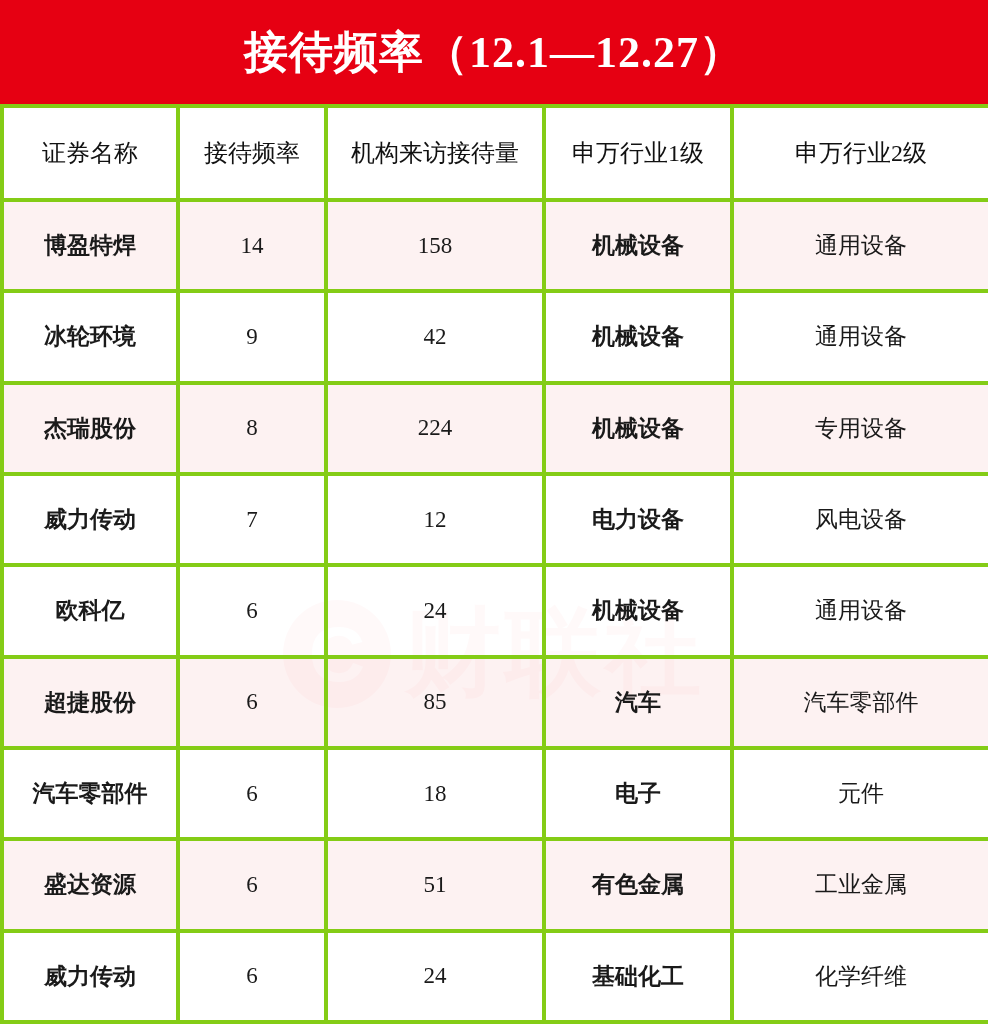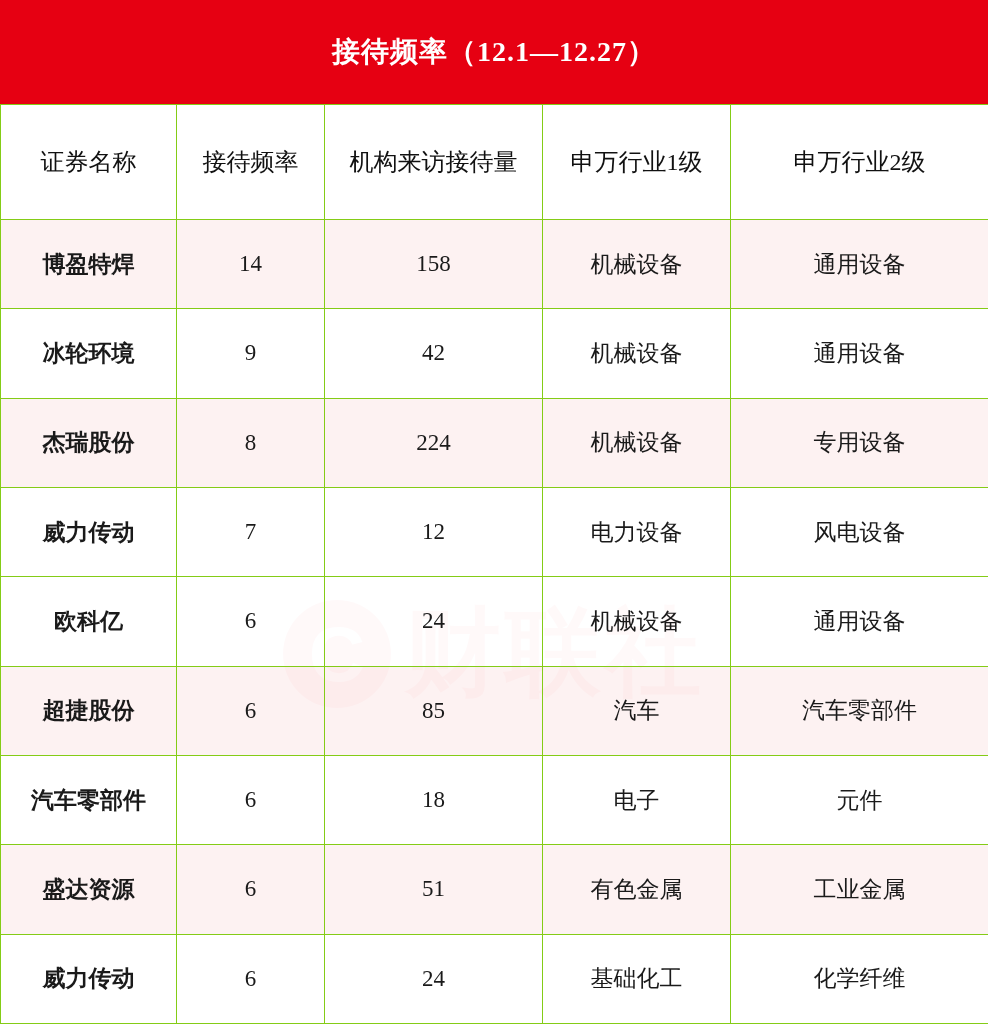"接待频率（12.1—12.27）" .title-text { font-size: 28px -> 44px }
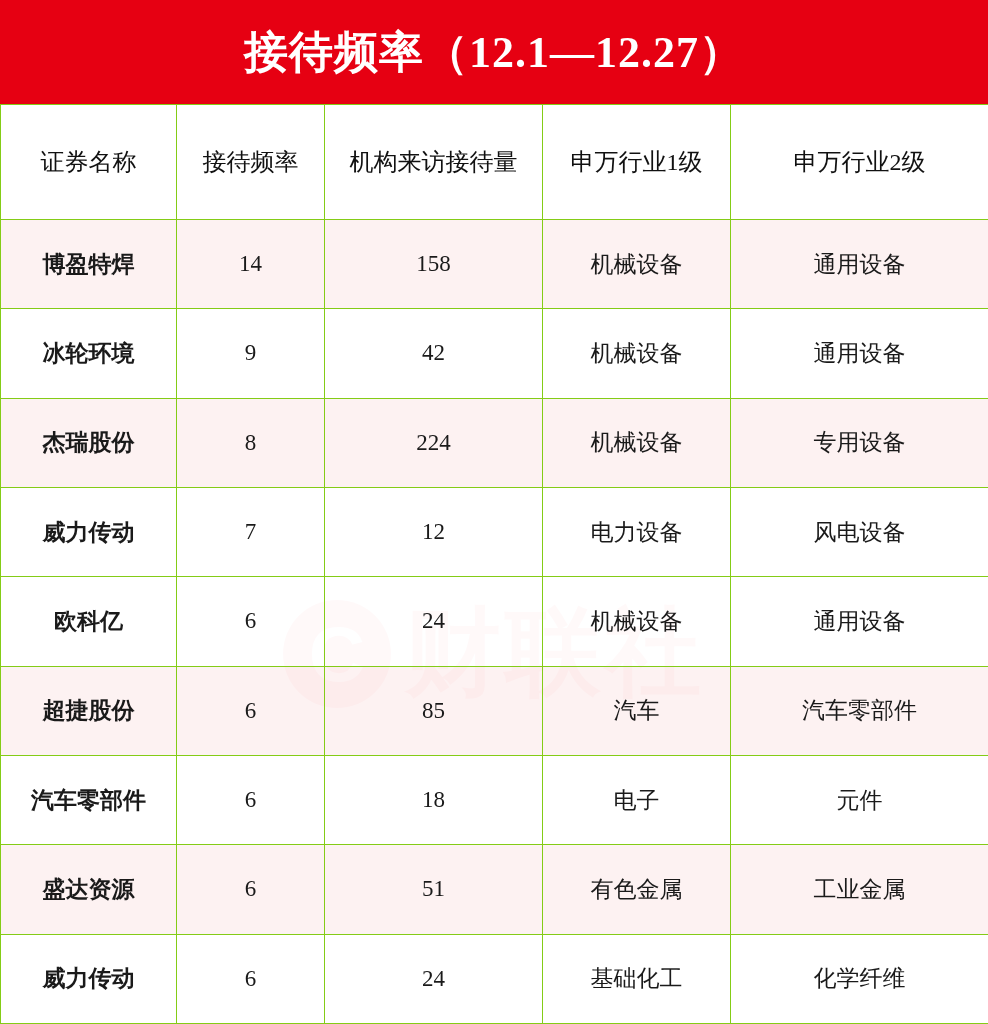"证券名称" table.data th, table.data td { border: 1px solid #84cc16 -> 4px solid #84cc16; padding: 12px 4px -> 0 4px }
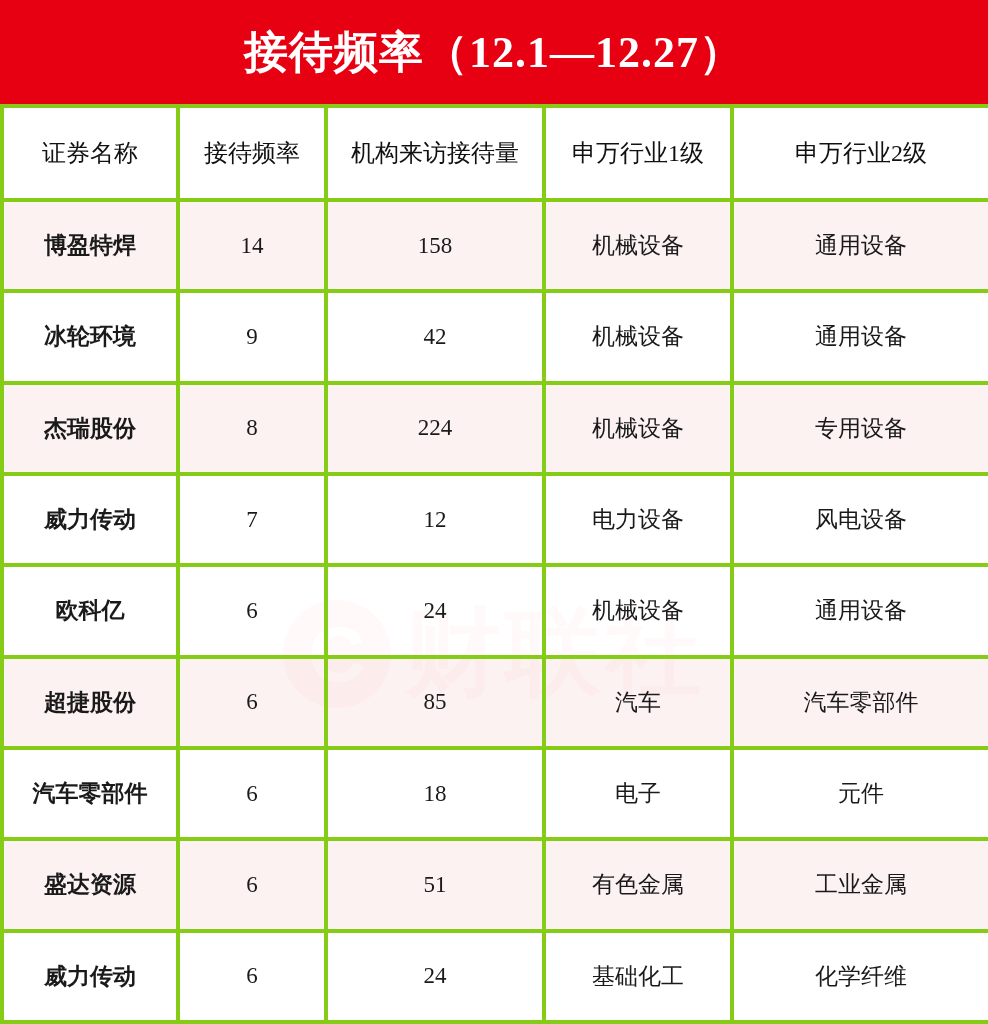"机械设备" td.col-ind1 { font-weight: normal -> bold }
